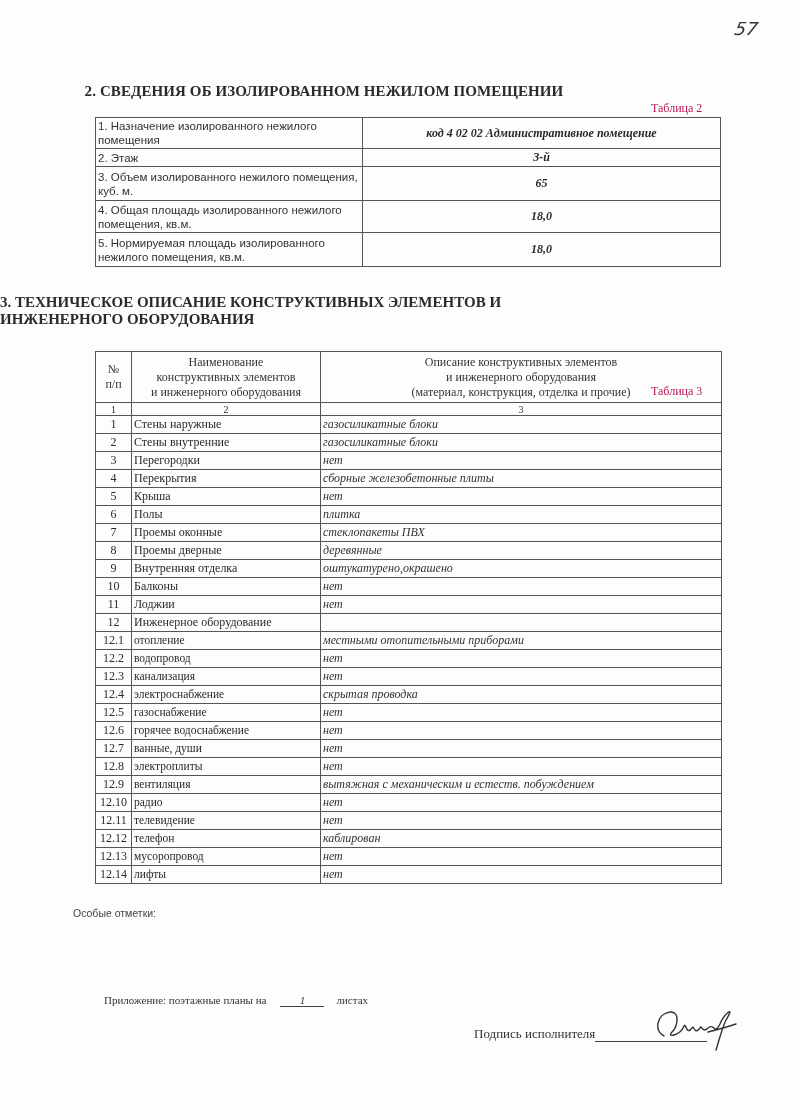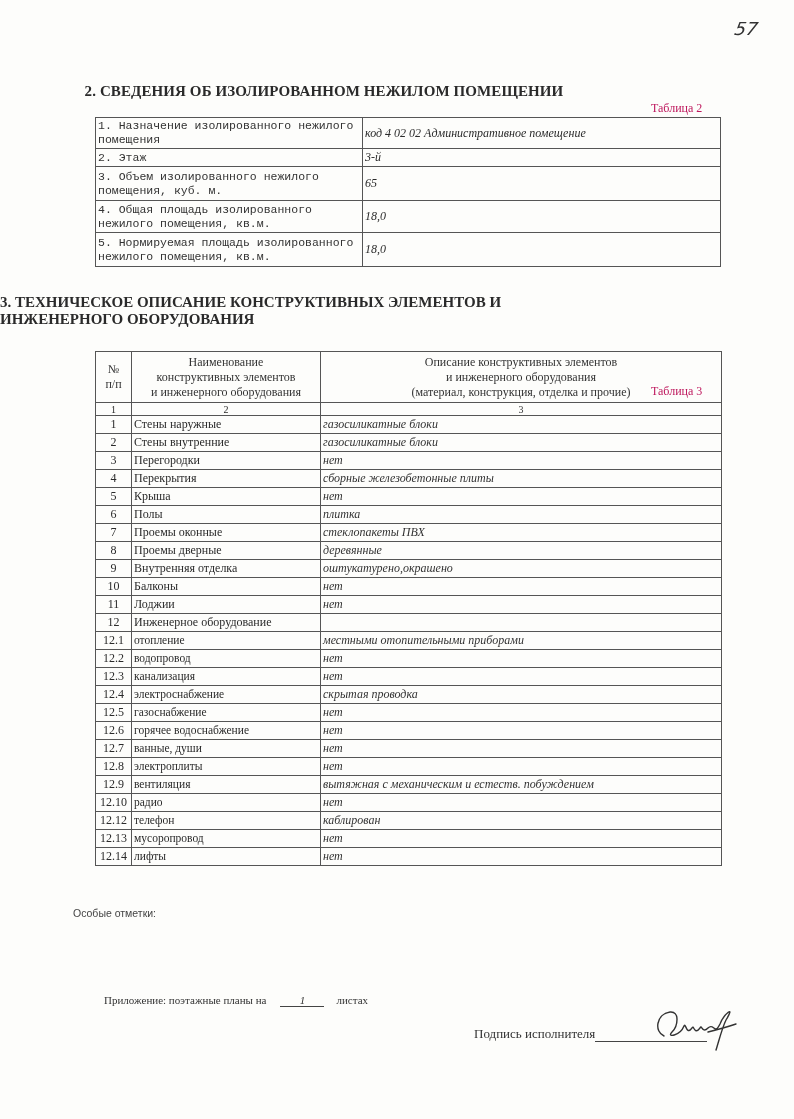"1. Назначение изолированного нежилого" #t2 td.l { font-family: Liberation Mono, monospace -> Liberation Sans, sans-serif }
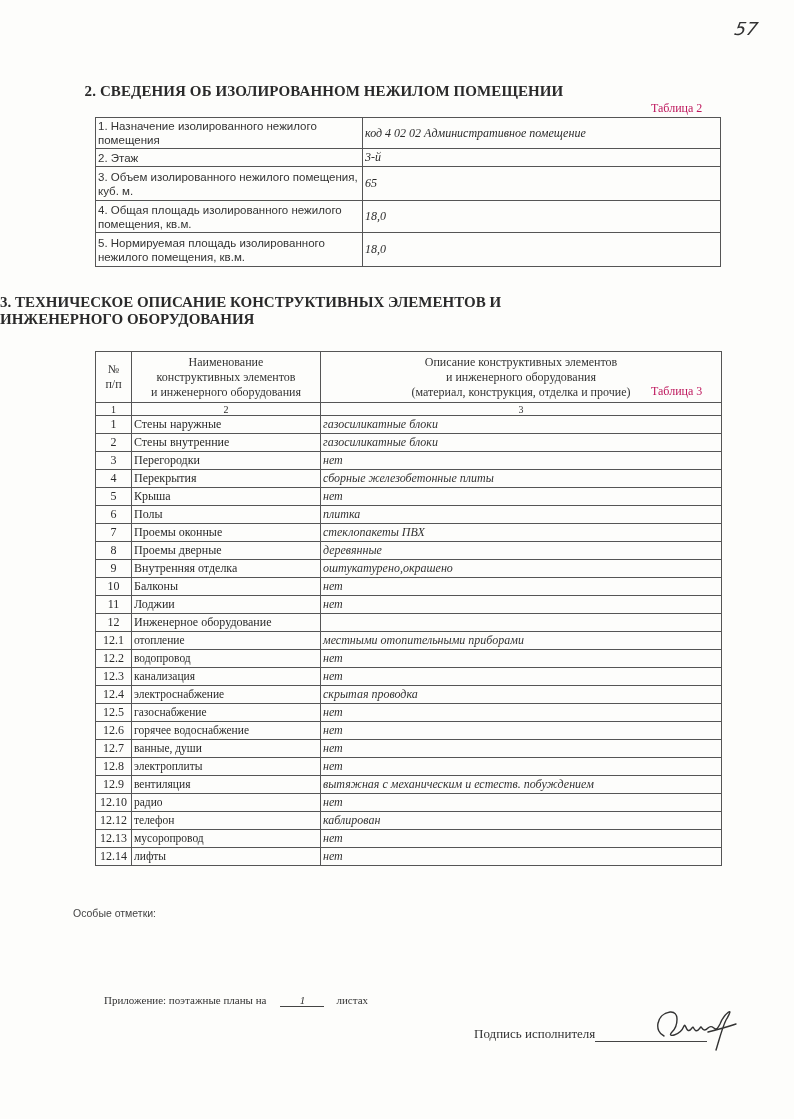"код 4 02 02 Административное" #t2 td.v { font-weight: normal -> bold; text-align: left -> center }
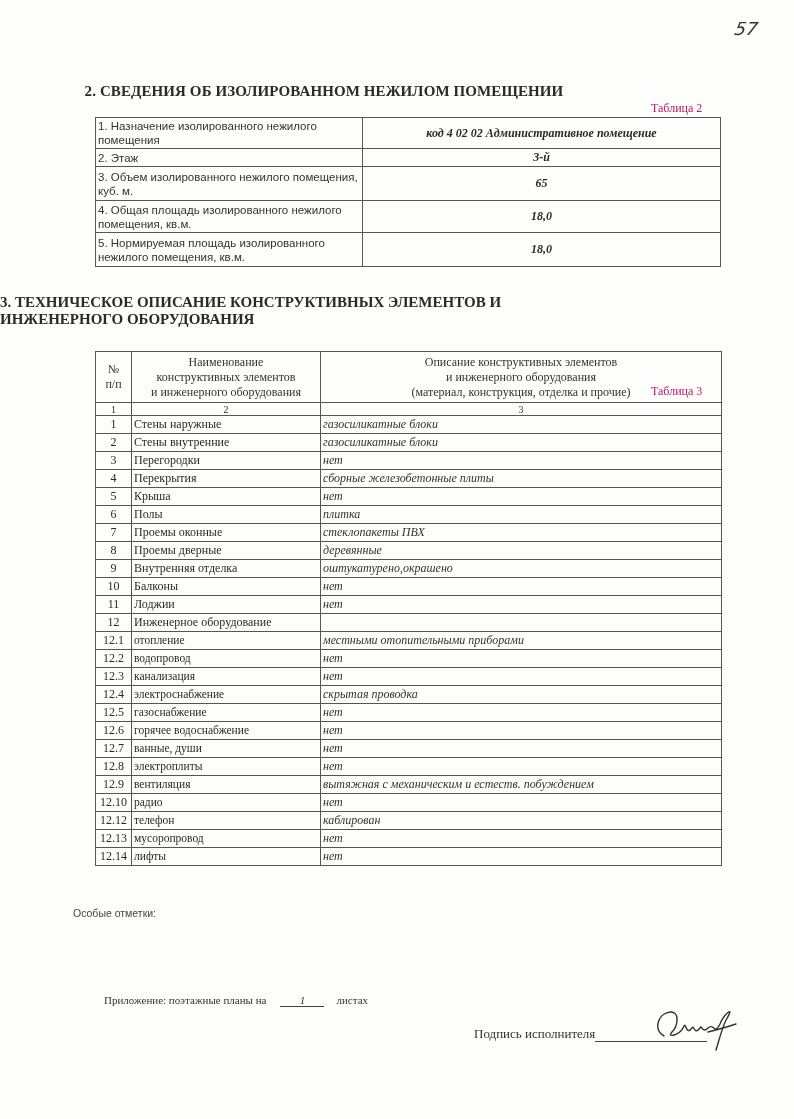"12.11" tr { html: none -> <tr> <td>12.11</td> <td>телевидение</td> <td>нет</td> </tr> }
